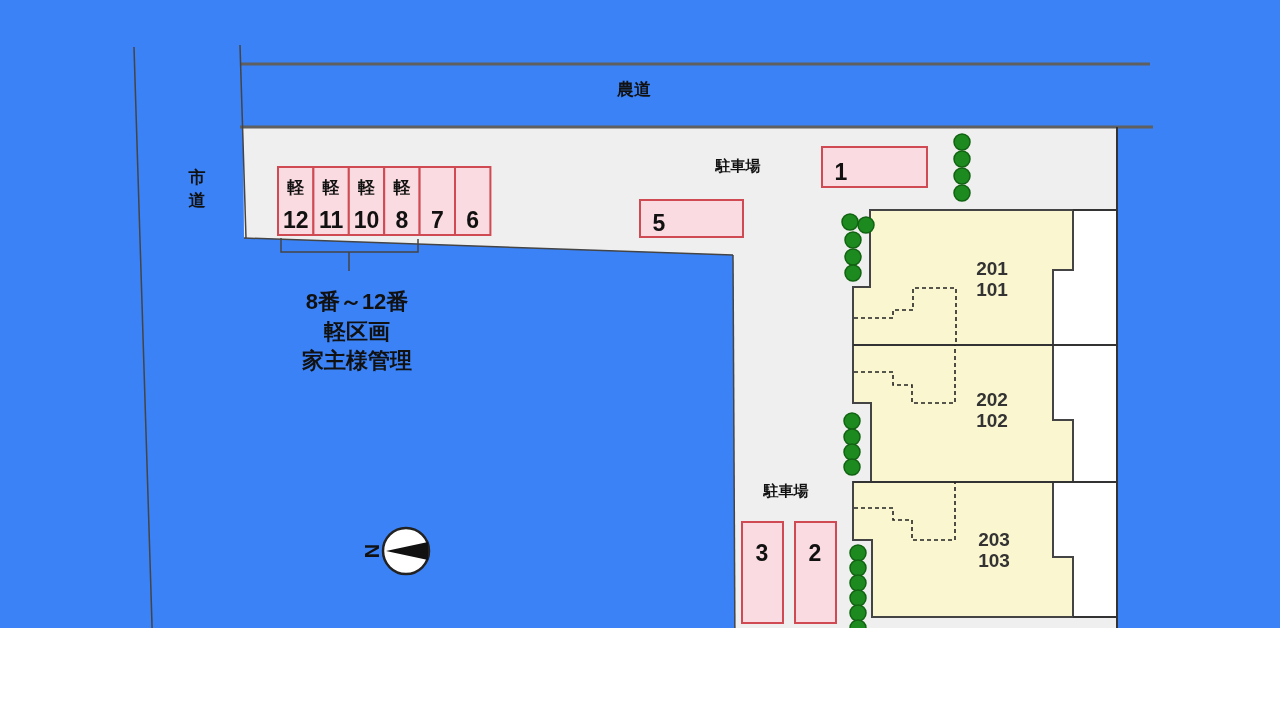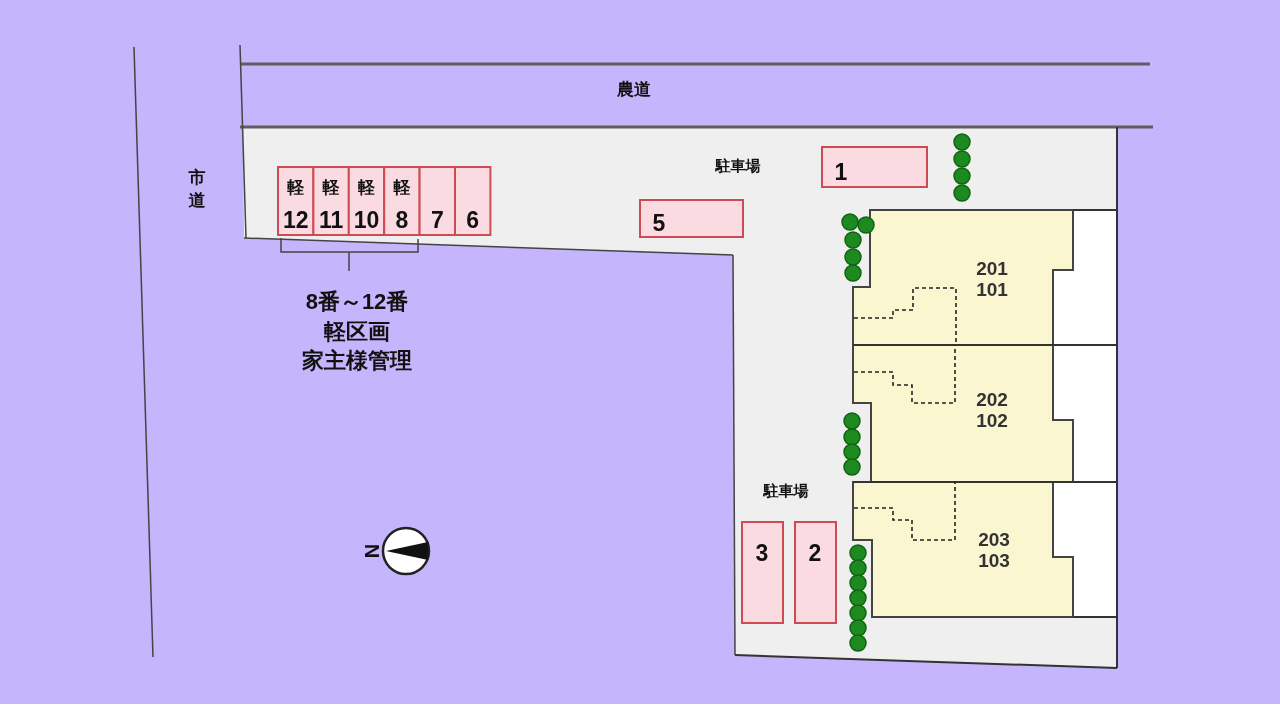"農道" .stage { background: #c4b5fd -> #3b82f6; height: 704px -> 628px }
